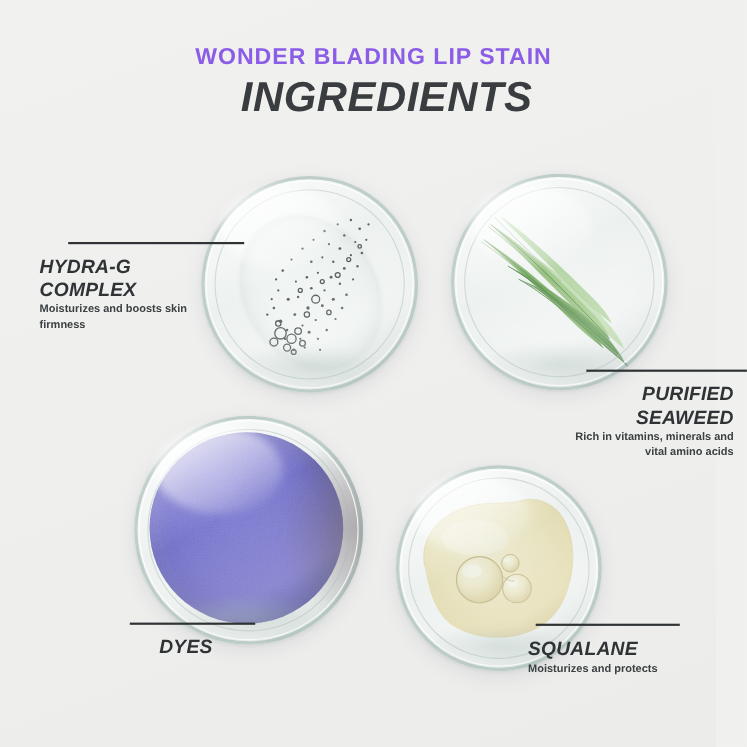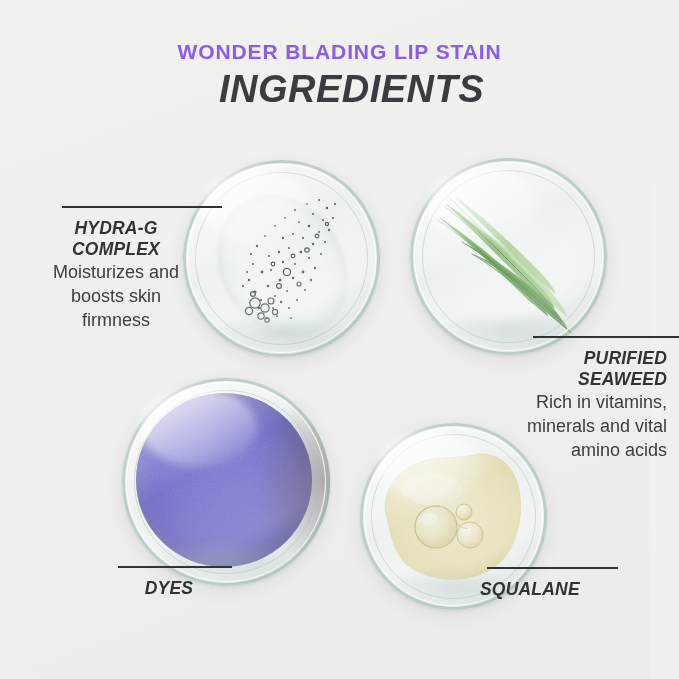"HYDRA-G COMPLEX" #callout-hydrag { text-align: center -> none; top: 218px -> 232px }
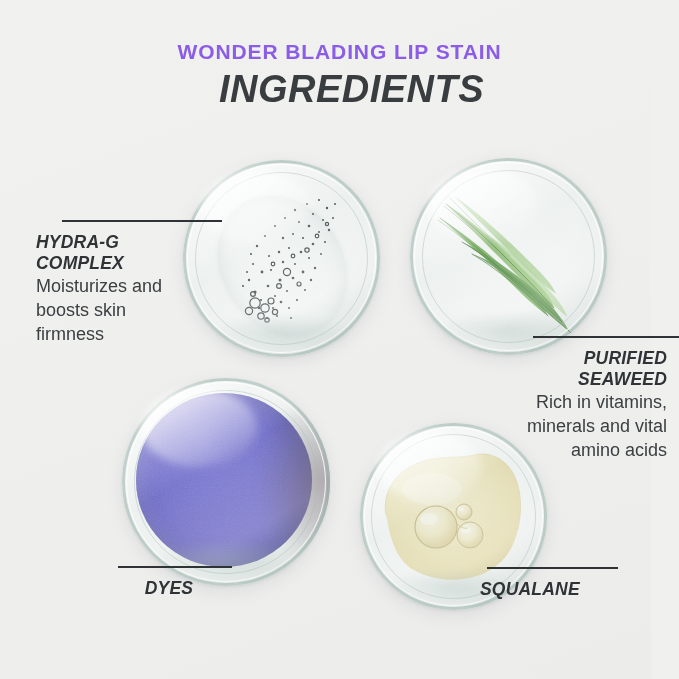"Moisturizes and boosts skin firmness" .callout .cdesc { font-size: 18px -> 10px; font-weight: normal -> bold }
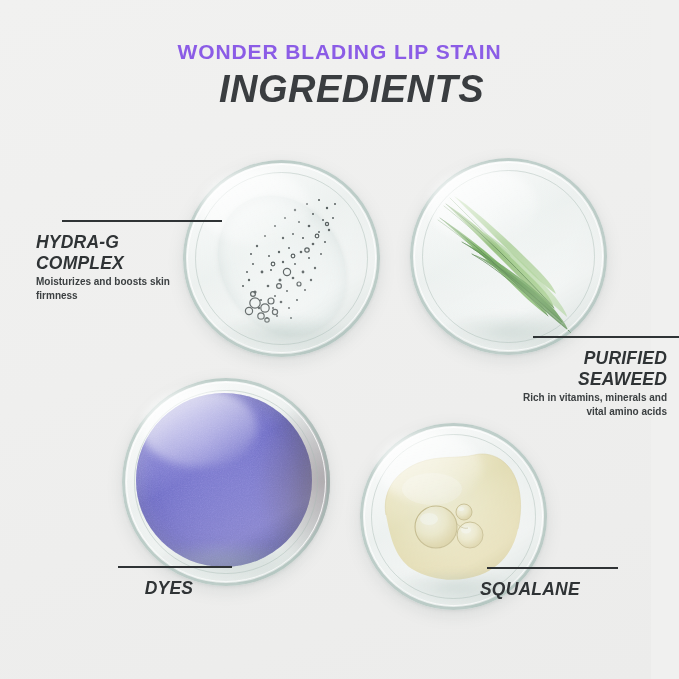"Moisturizes and protects" div.cdesc { html: none -> <div>Moisturizes and protects</div> }
